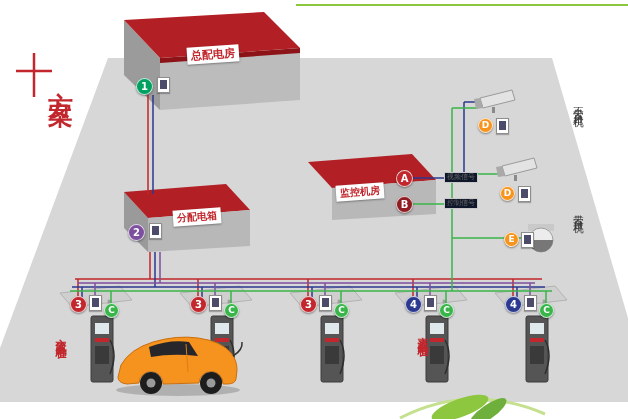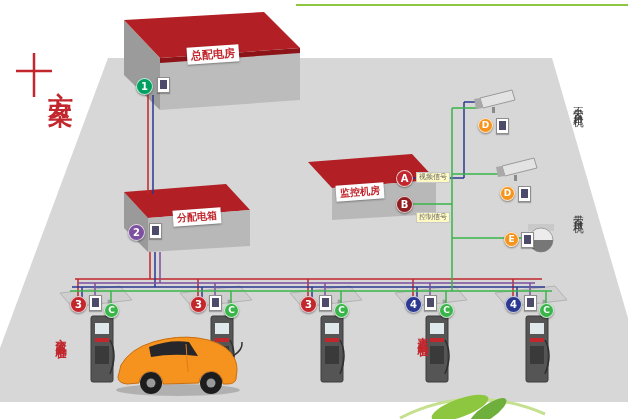"视频信号" .siglabel { background: #fef9c3 -> #0f172a; margin-left: none -> 28px }
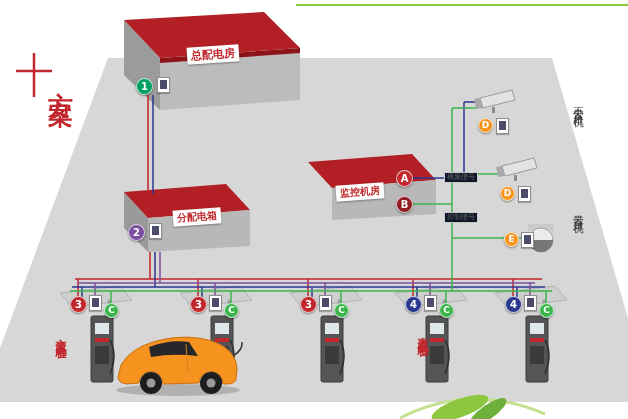"控制信号" div.siglabel { top: 212px -> 198px }
